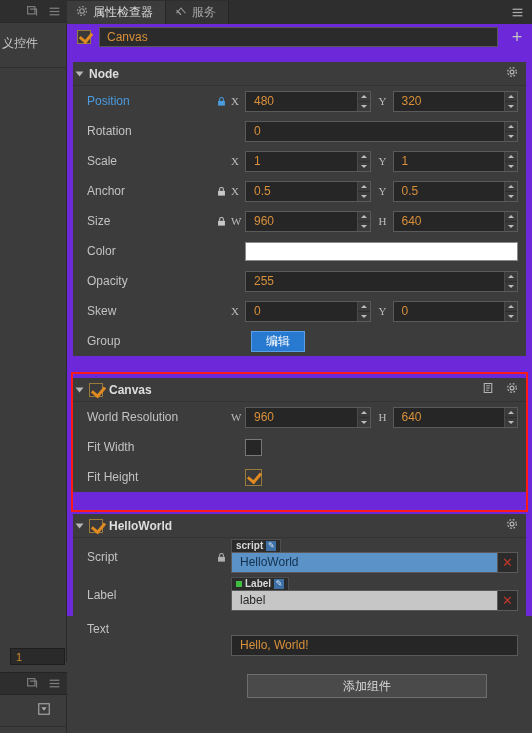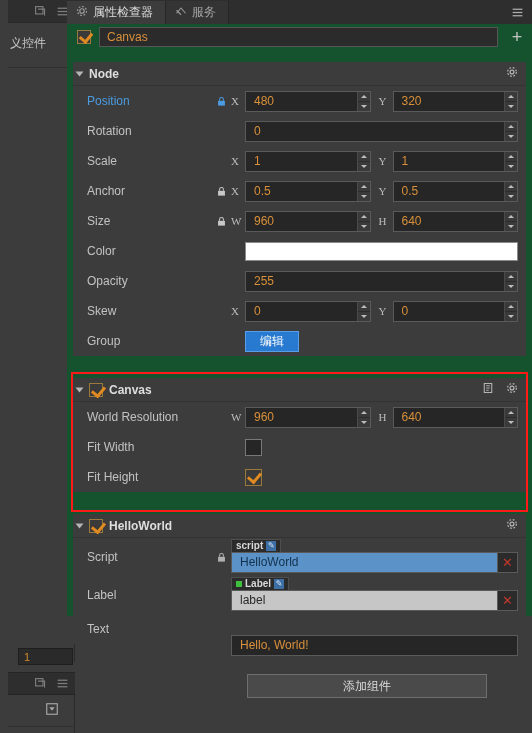"属性检查器" .main { background: #14532d -> #6d28d9 }
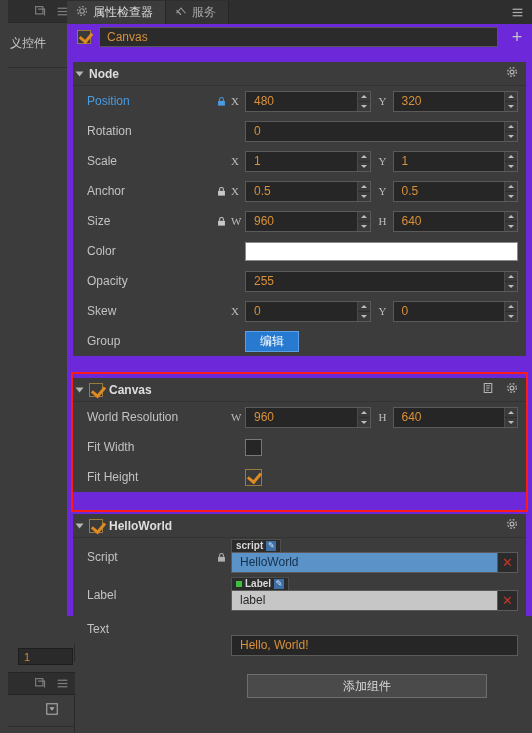"义控件" .left-strip { left: 8px -> 0 }
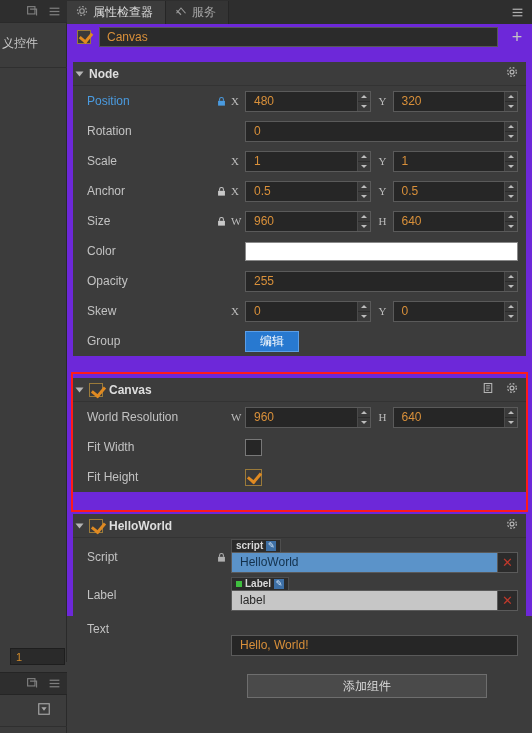"编辑" .btn-blue { margin-left: none -> 6px }
